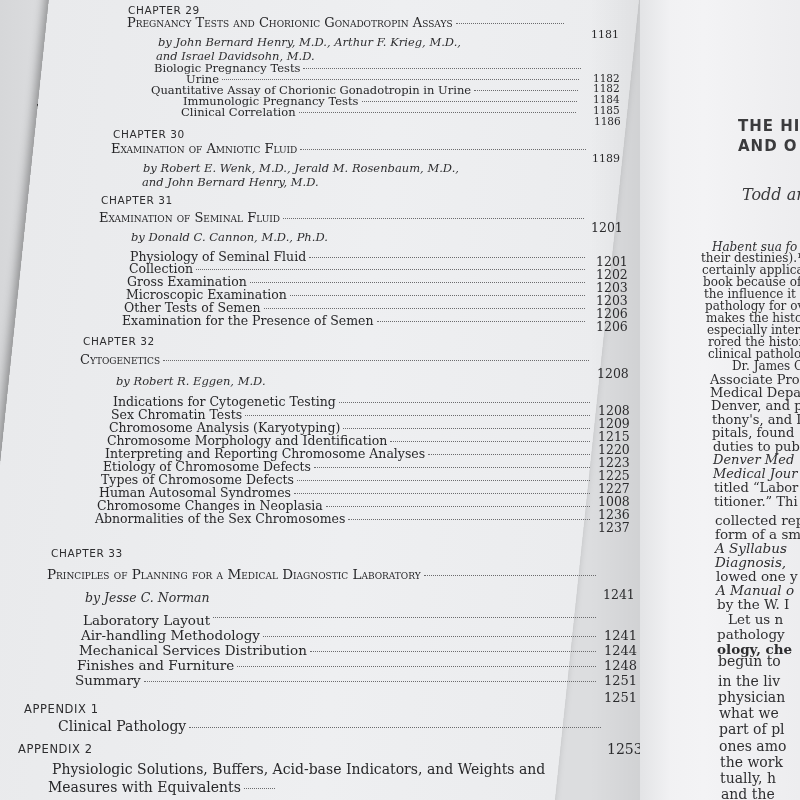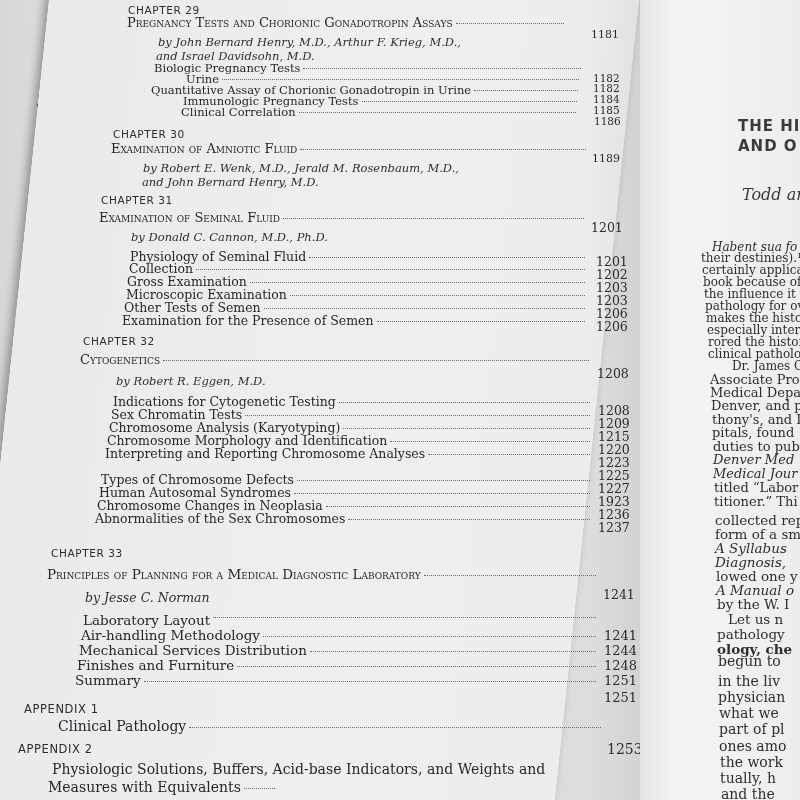"Etiology of Chromosome Defects" div.entry { html: none -> <div> <span>Etiology of Chromosome Defects</span> <span></span> </div> }
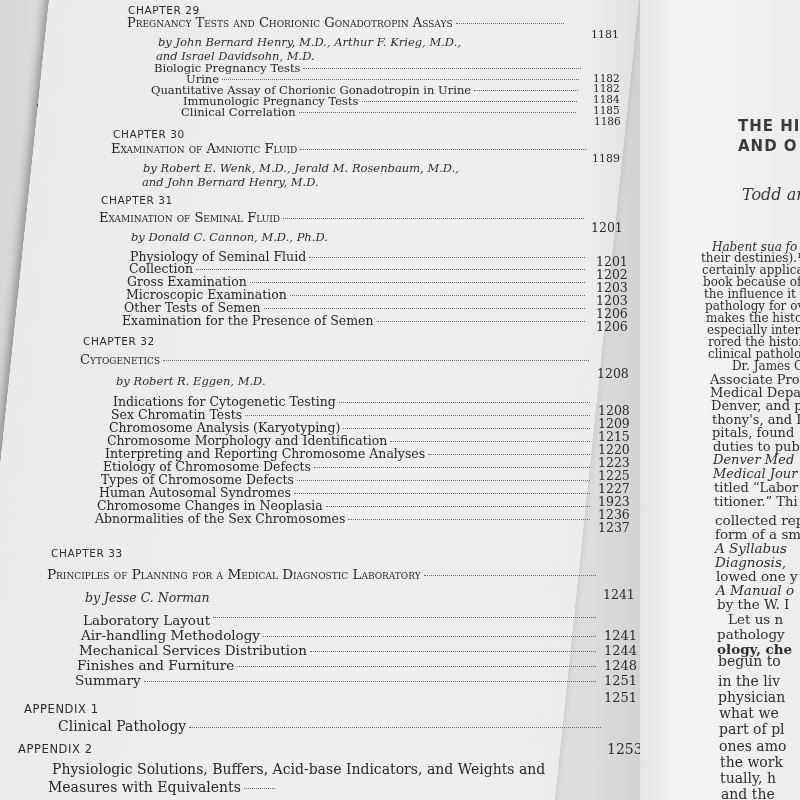"1923" span.pg { text: 1923 -> 1008 }
